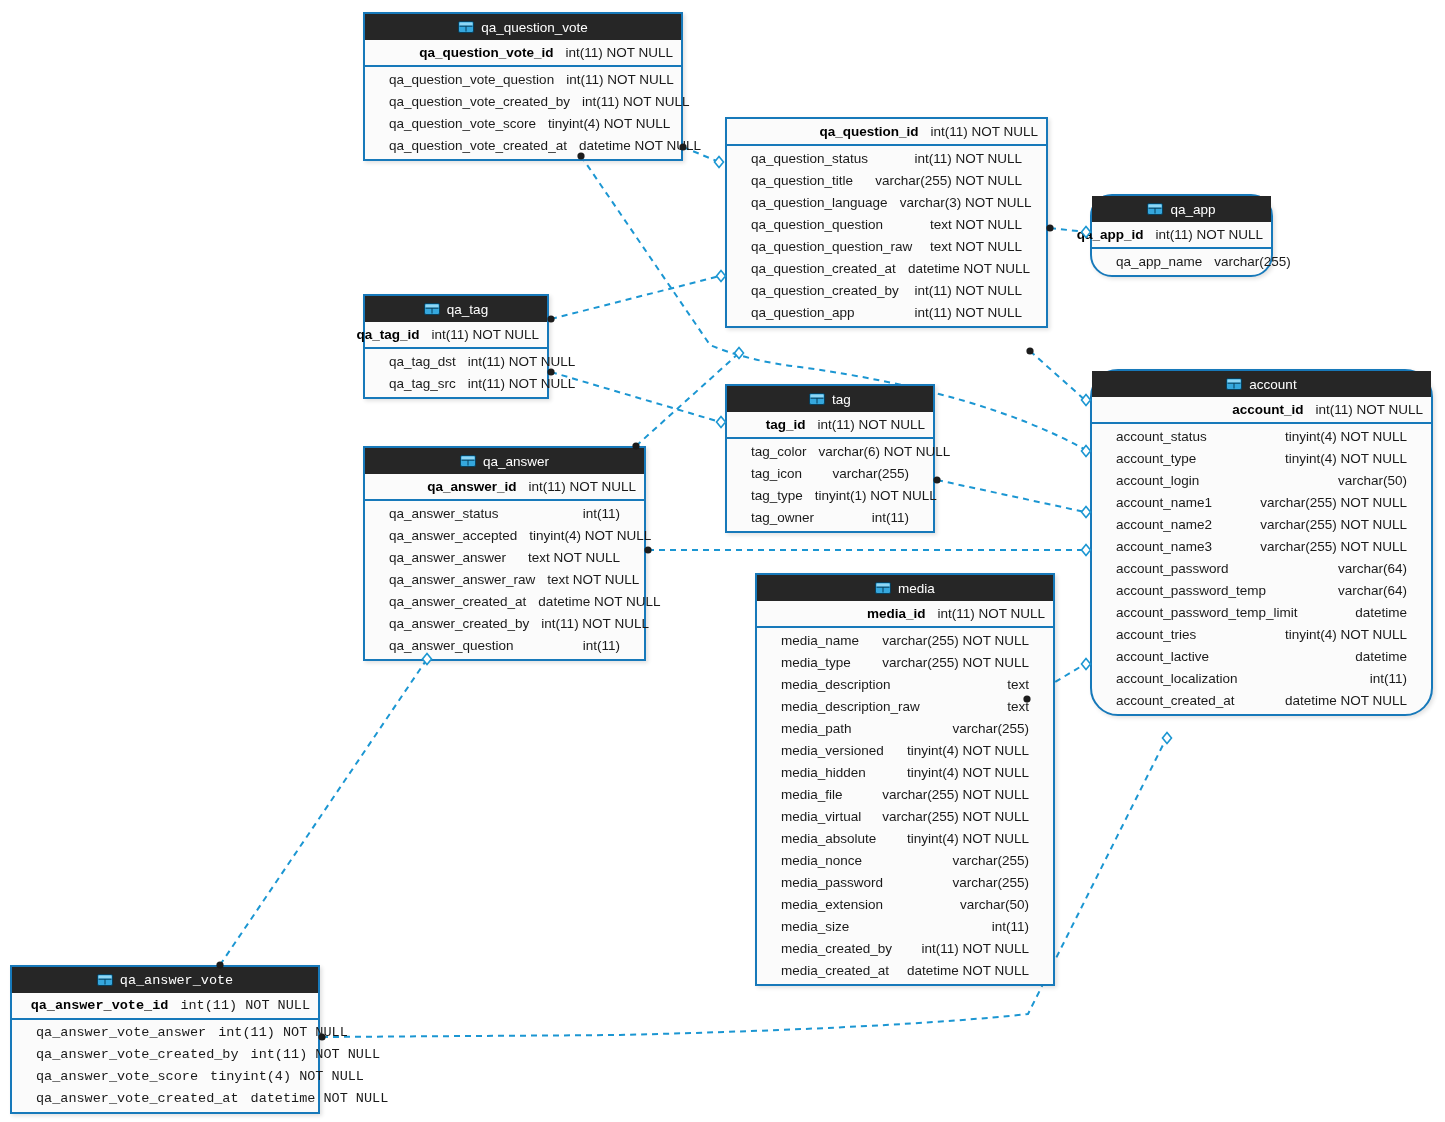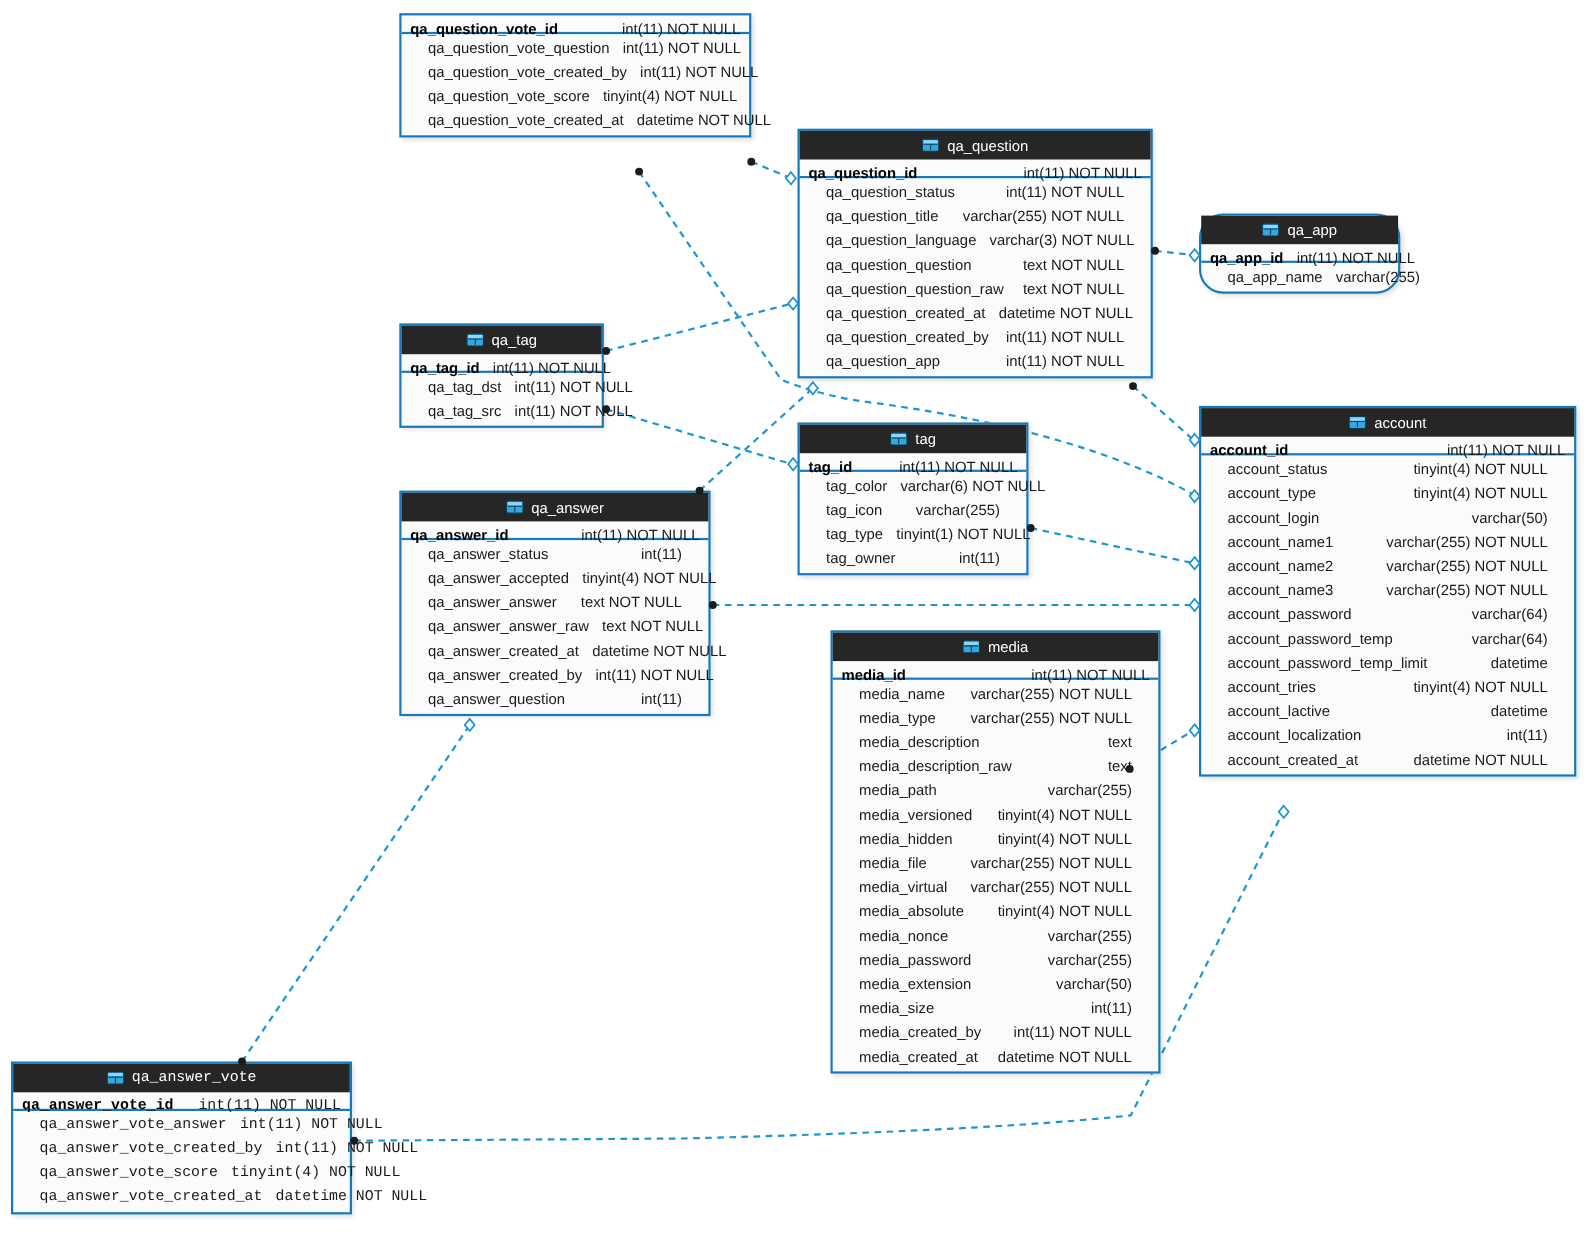"qa_question_vote" div.tbl-header { html: none -> <div> <svg> <rect></rect> <rect></rect> <line></line> <line></line> </svg> <span>qa_question_vote</span> </div> }
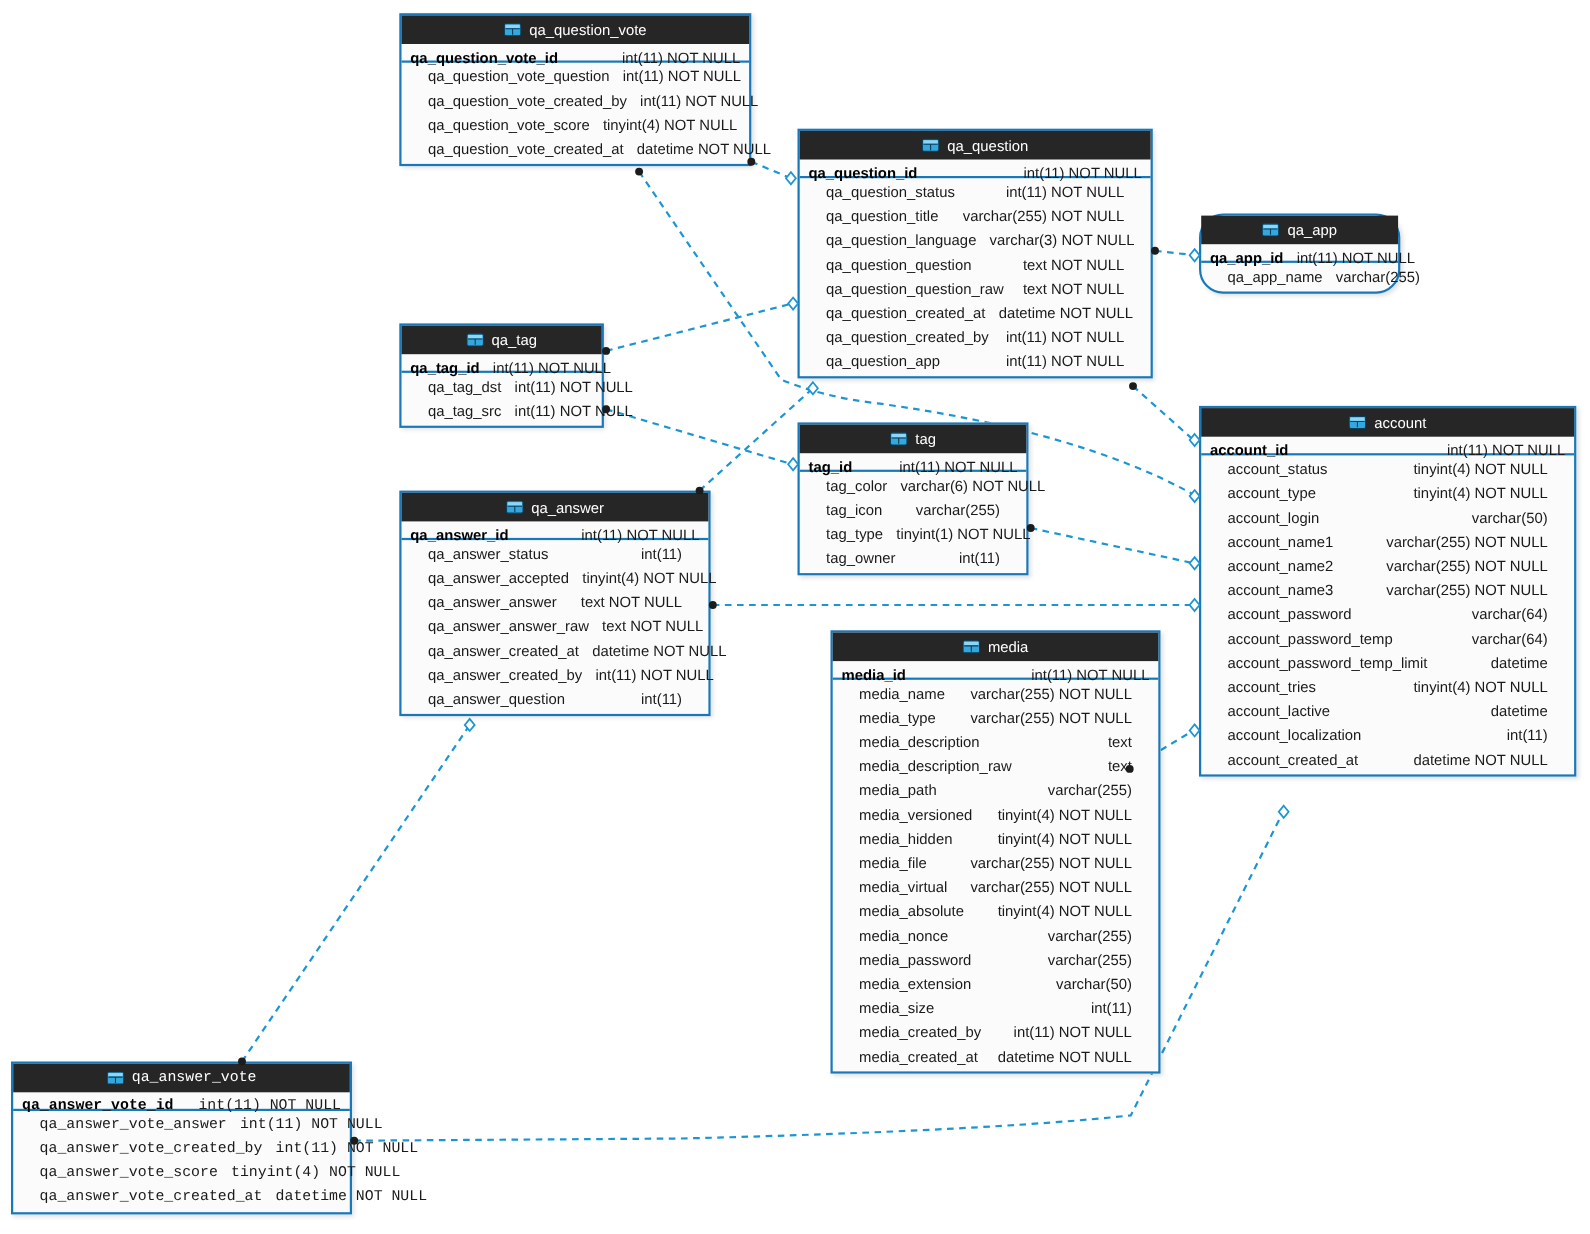"qa_question_vote_id" .pk-sec .row { height: 15px -> 25px; justify-content: none -> flex-end }
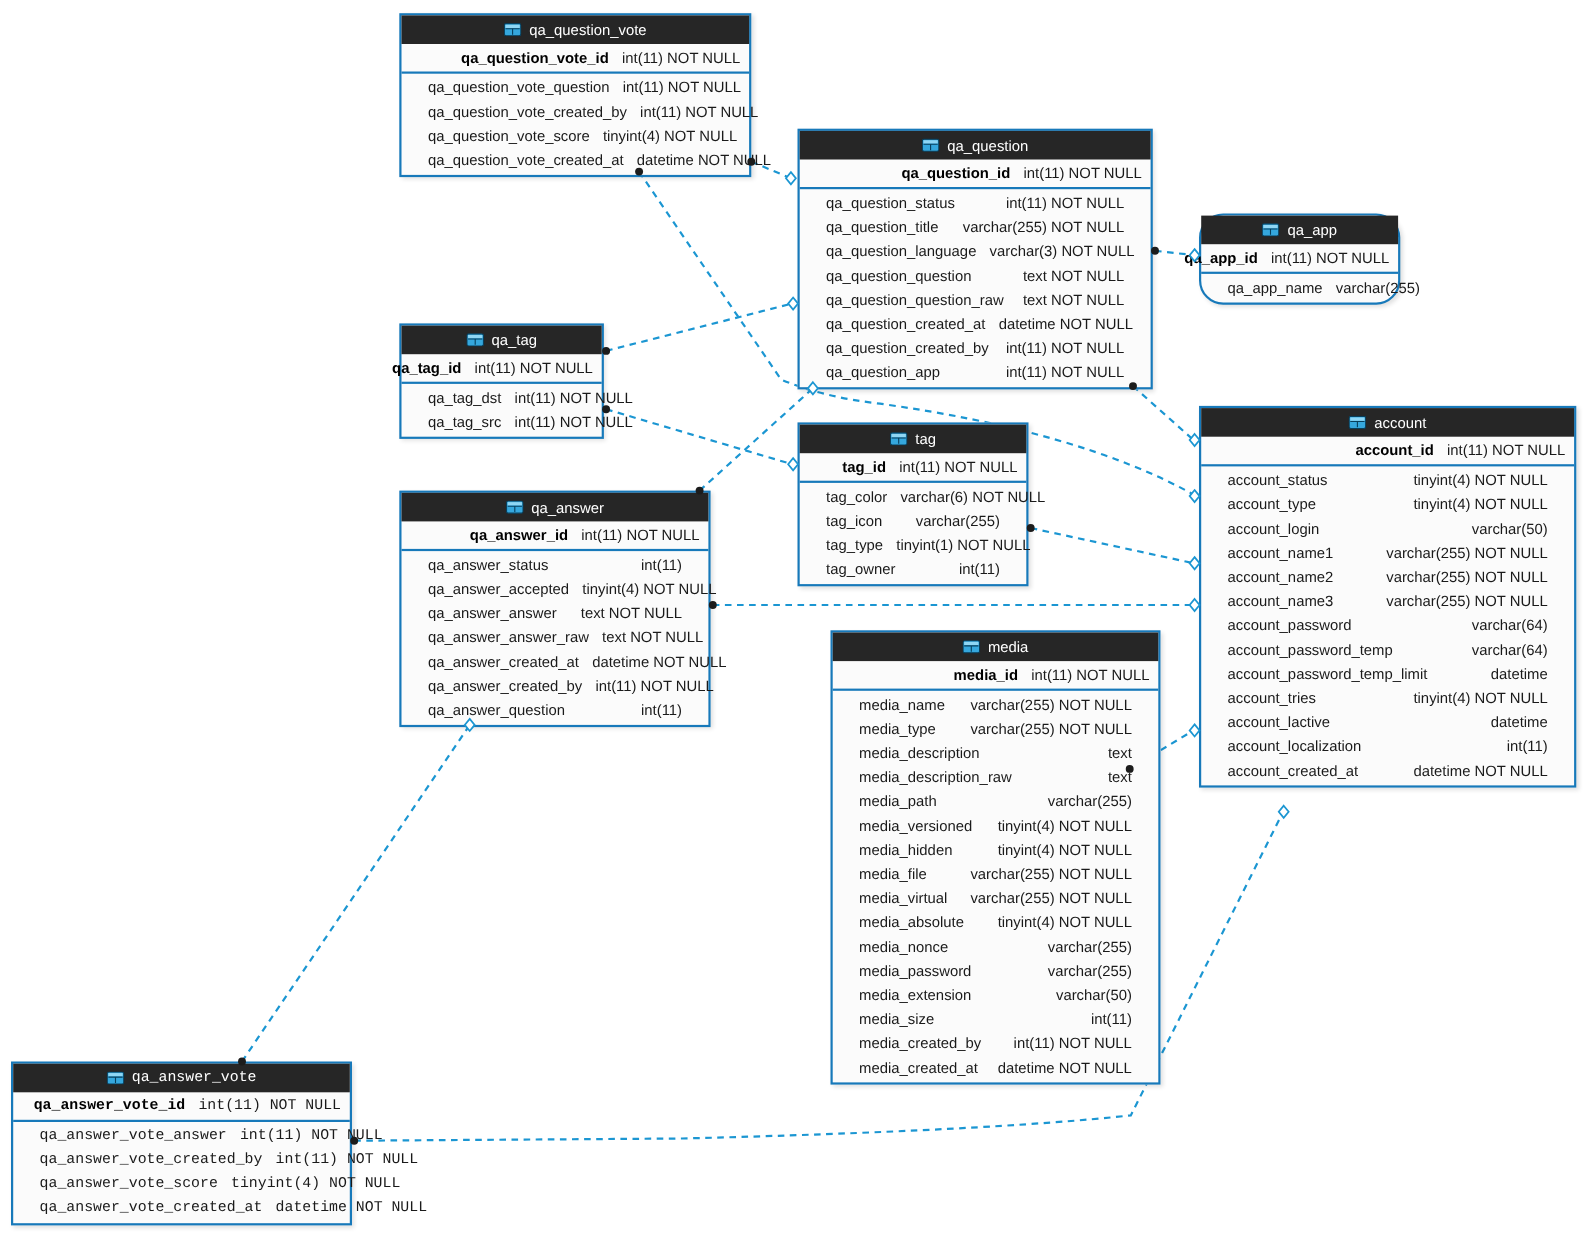"qa_question" div.tbl-header { html: <div> <svg> <rect></rect> <rect></rect> <line></line> <line></line> </svg> <span>qa_question</span> </div> -> none }
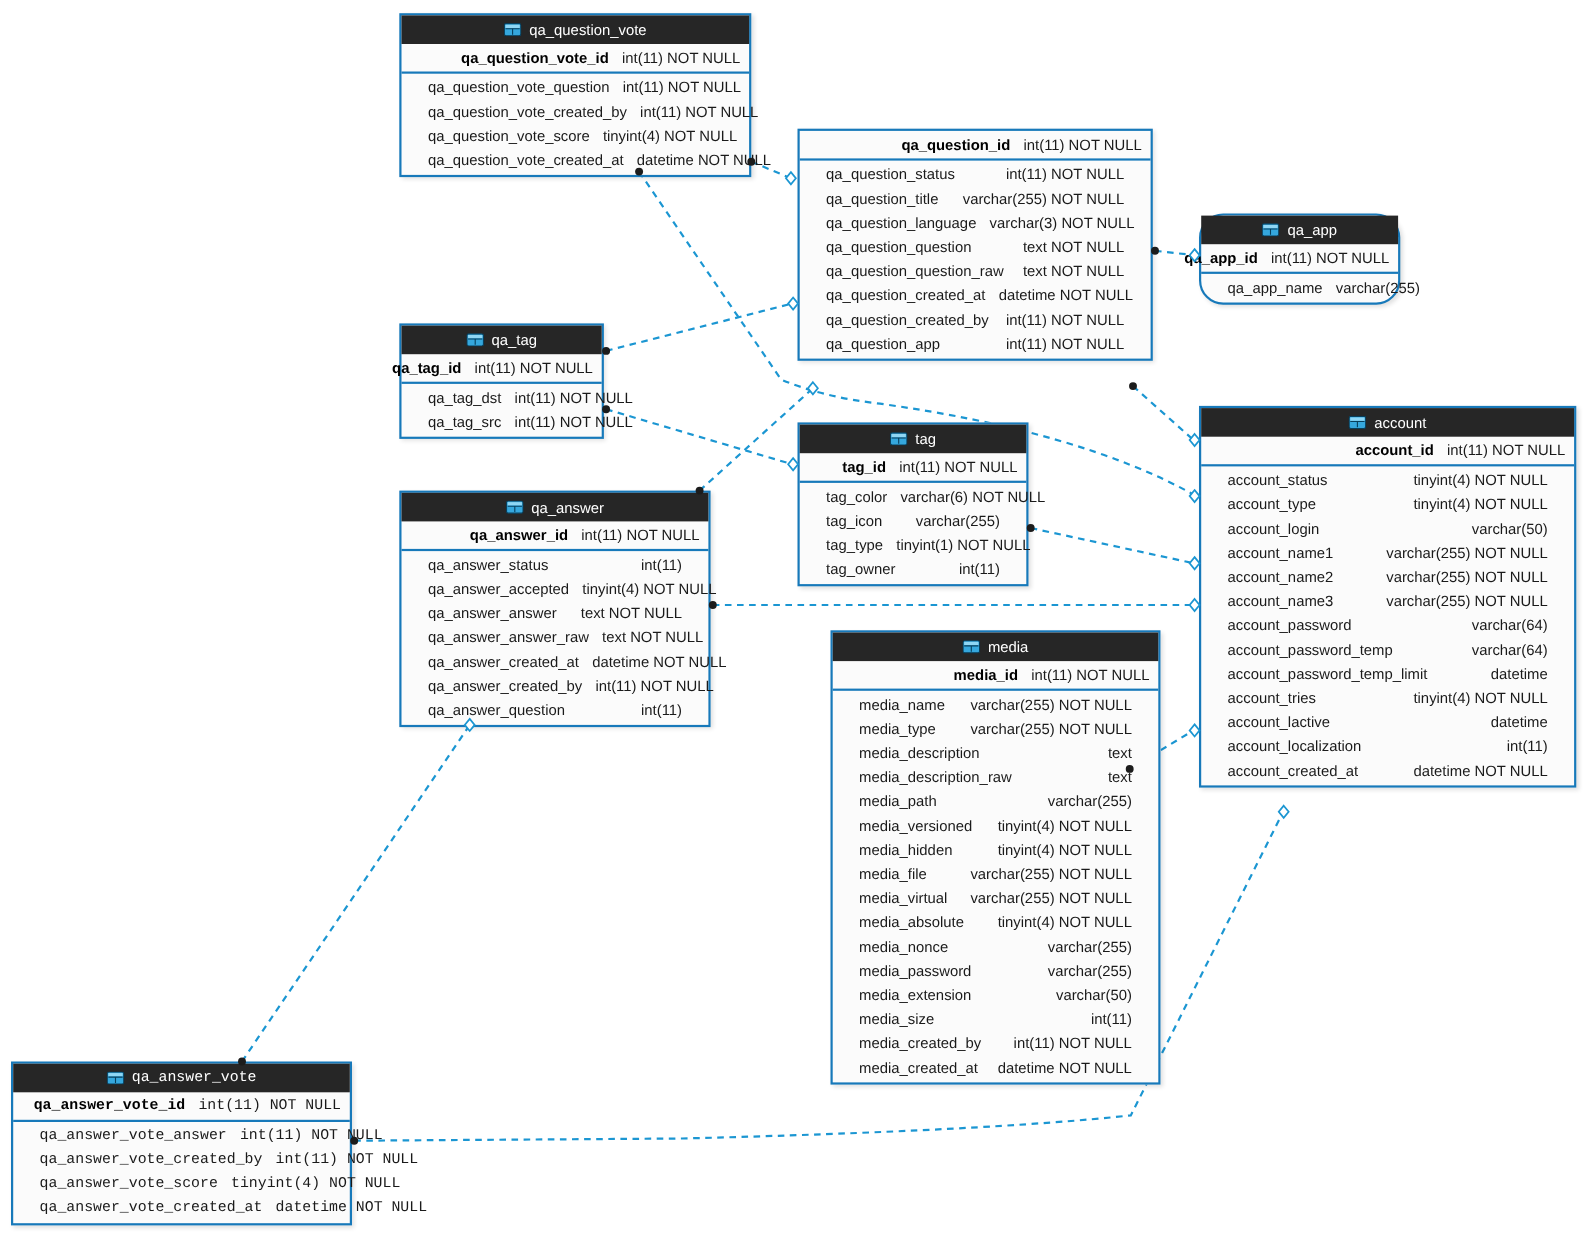"account" div.tbl { border-radius: none -> 28px }
